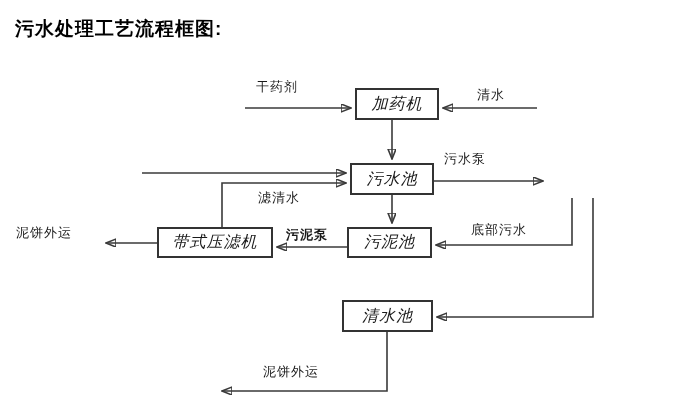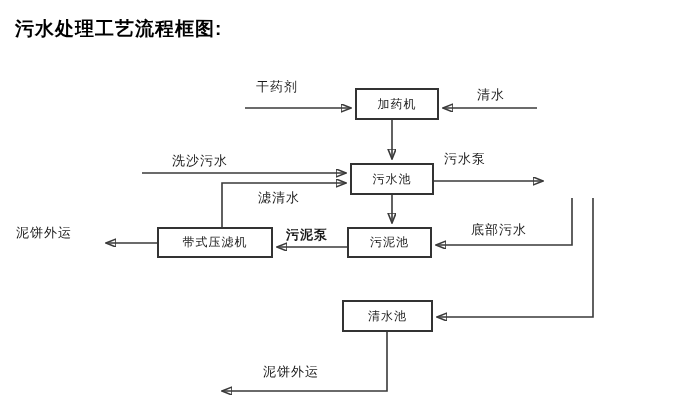"加药机" .node { font-size: 12px -> 16px; font-style: none -> italic }
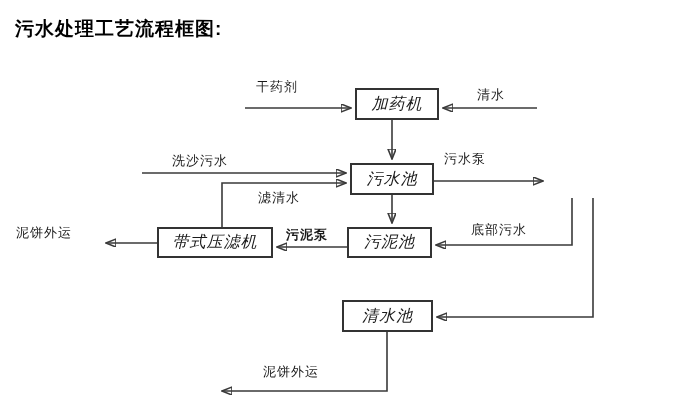"洗沙污水" div.elabel { html: <div>洗沙污水</div> -> none }
